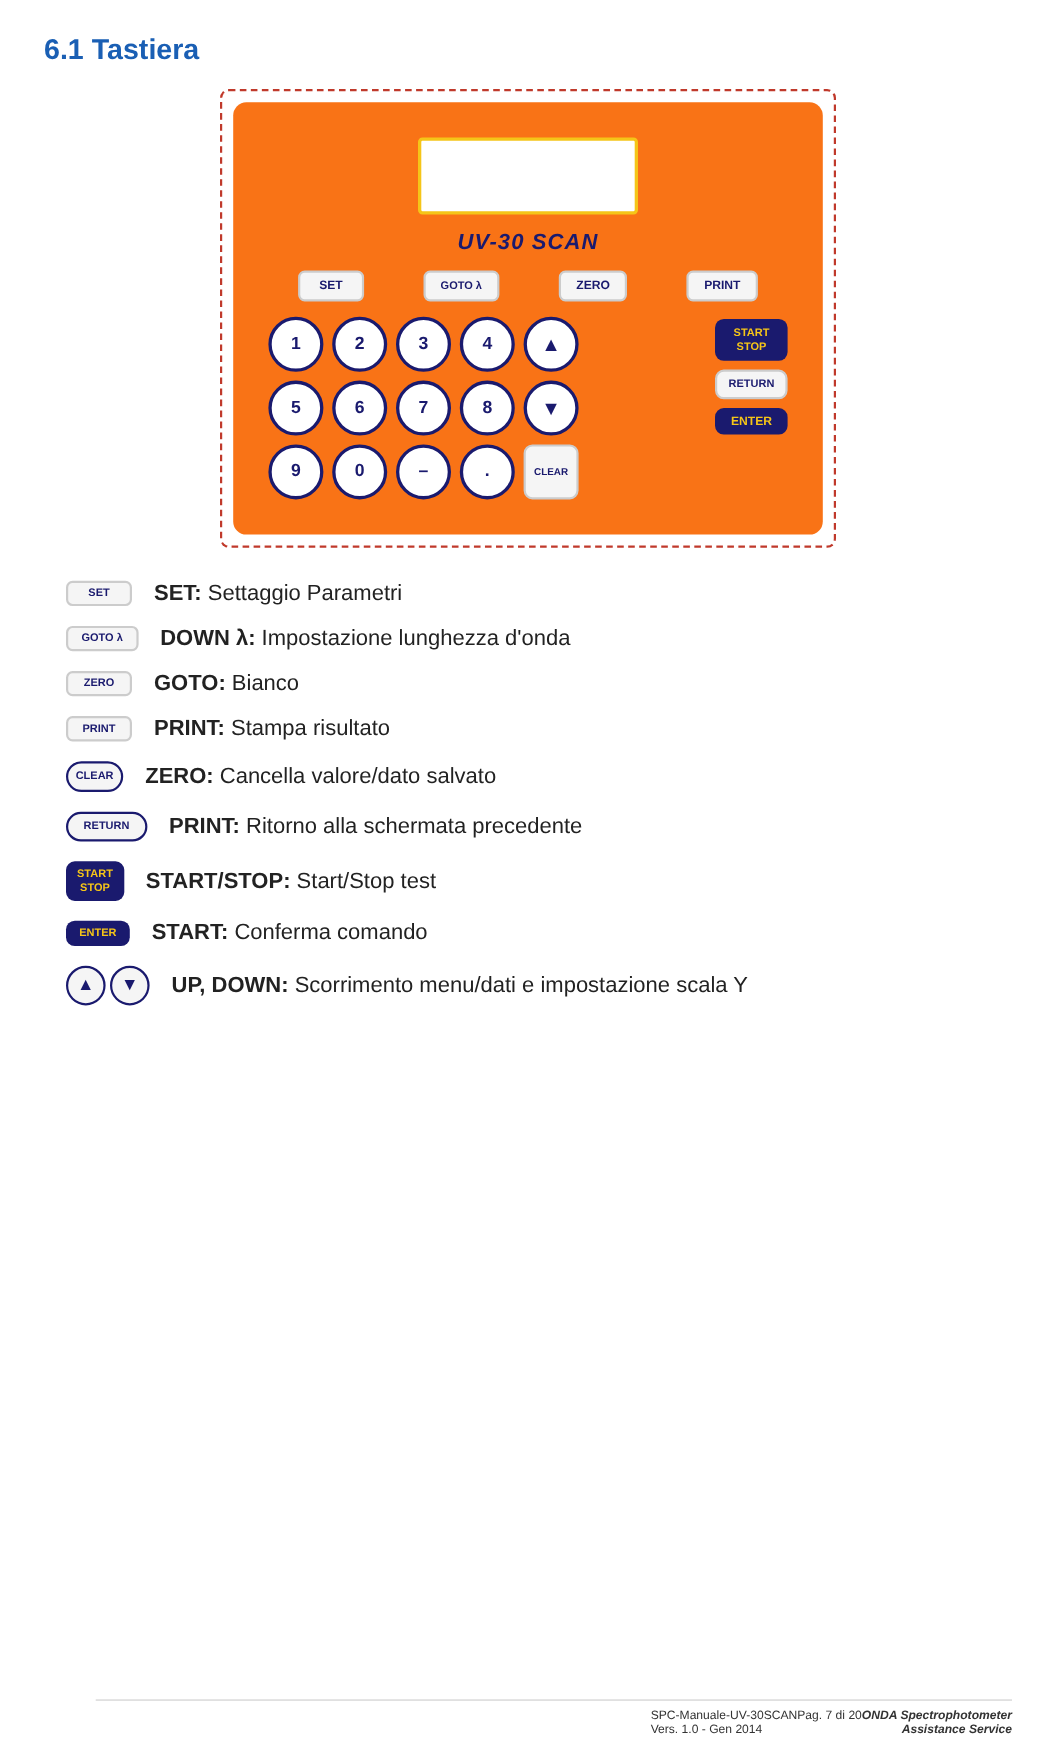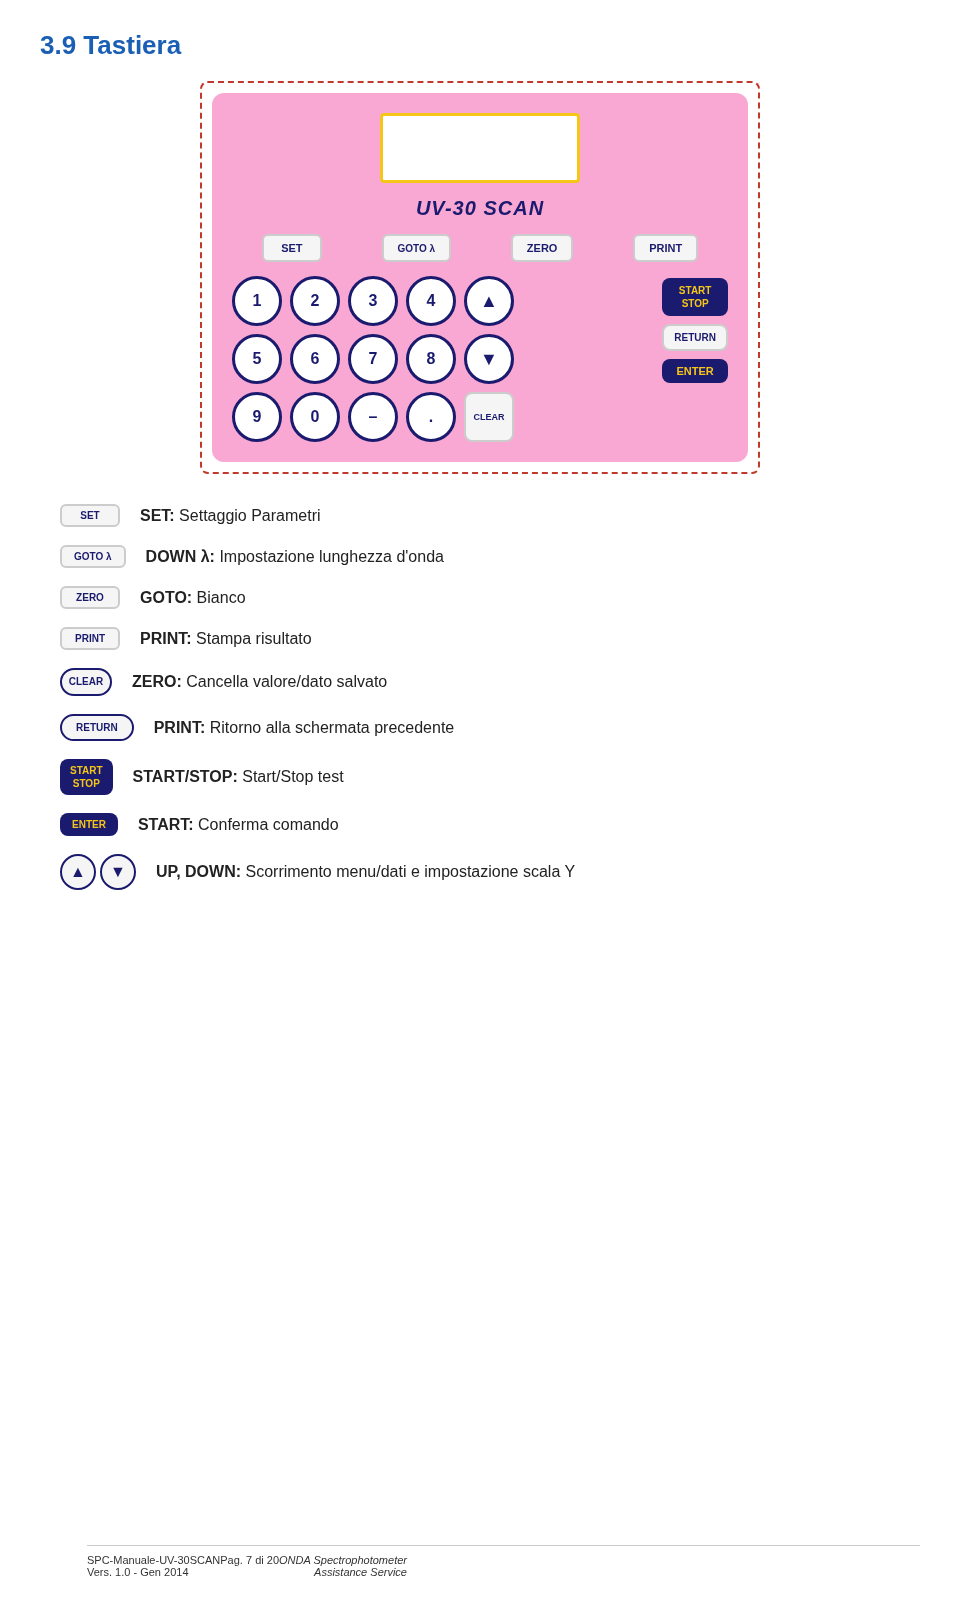"3.9 Tastiera" h1 { text: 3.9 -> 6.1 }
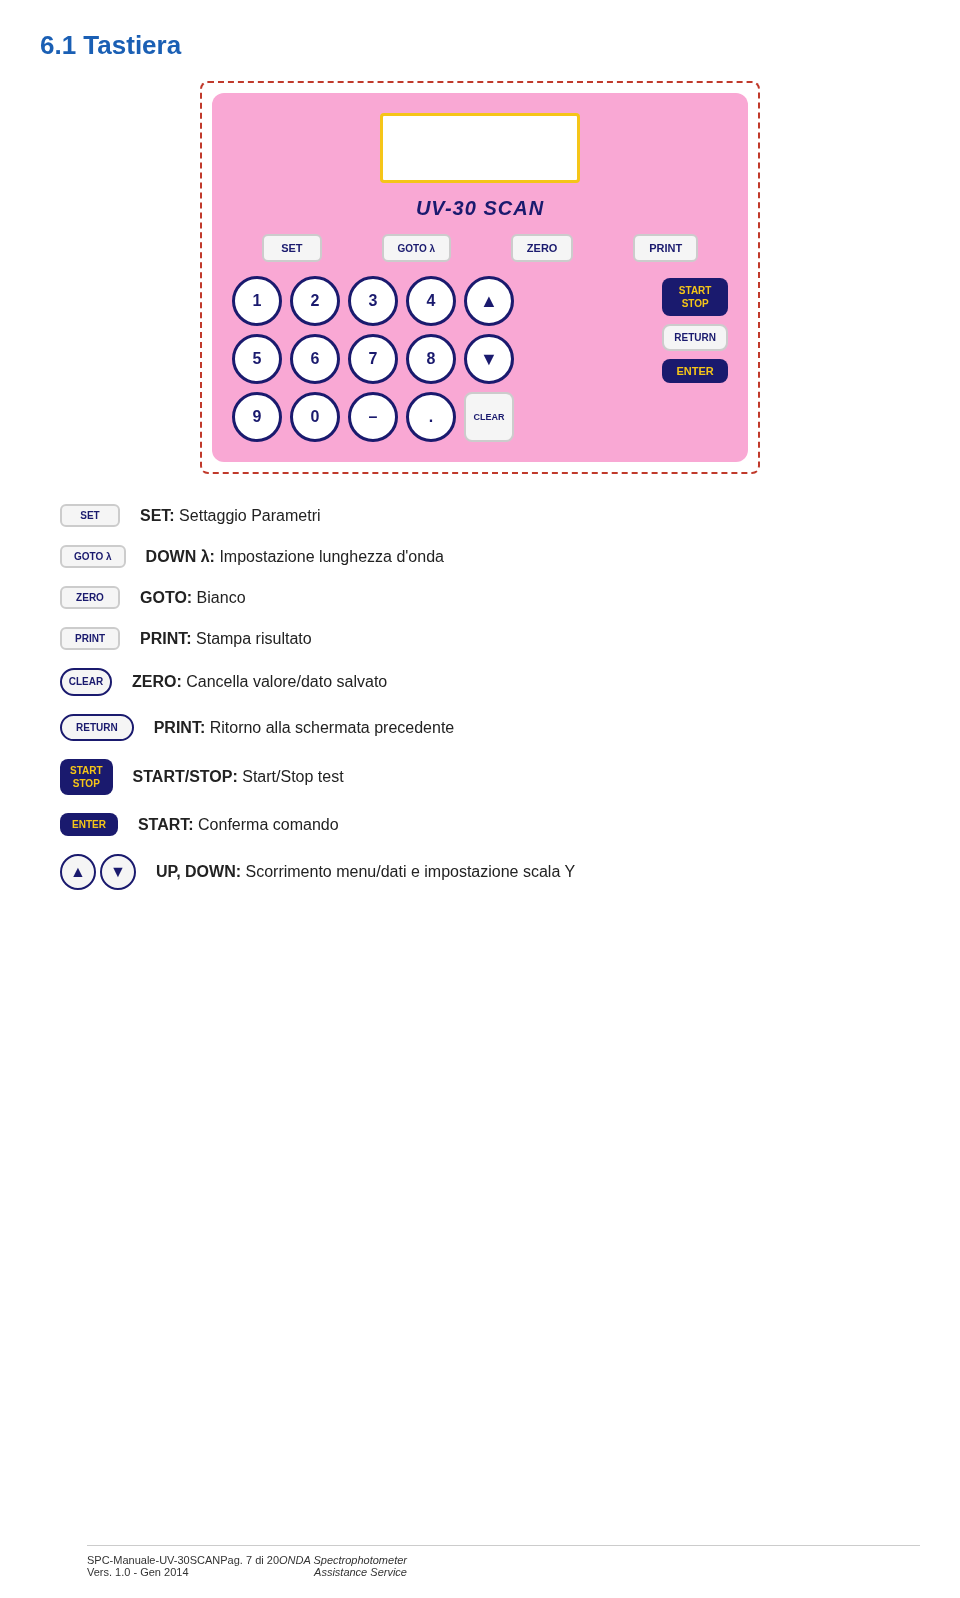"UV-30 SCAN" .device-inner { background: #f9a8d4 -> #f97316; padding: 20px -> 32px }
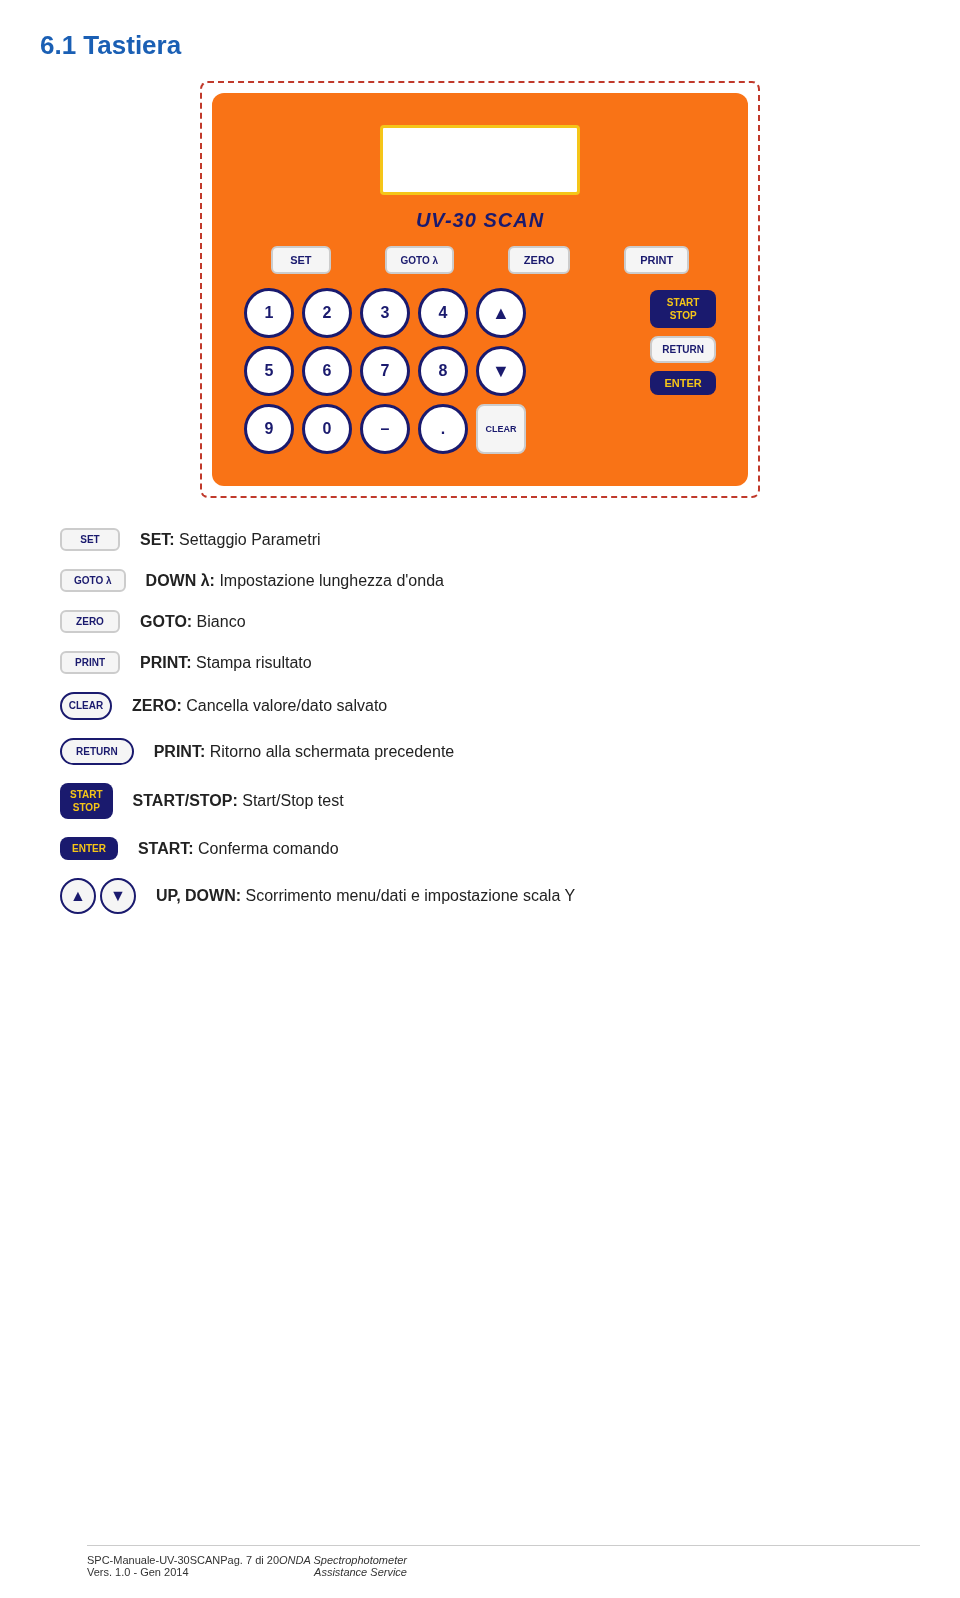"SET: Settaggio Parametri" .legend-text { font-size: 16px -> 20px }
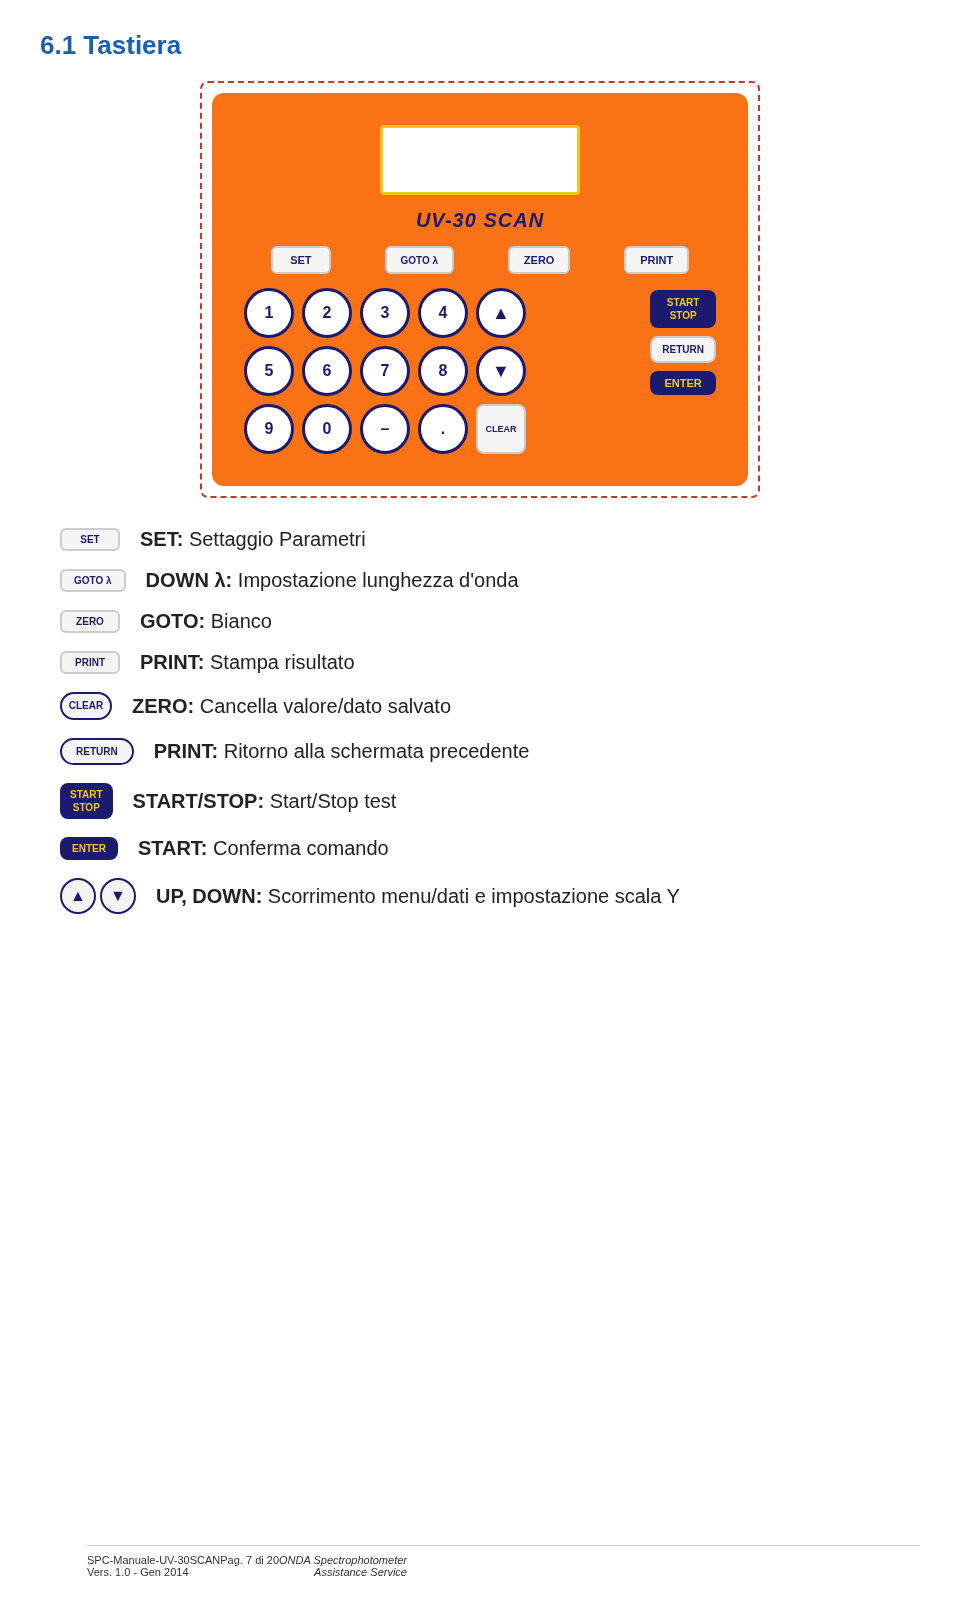"SPC-Manuale-UV-30SCAN" .footer { justify-content: flex-start -> flex-end }
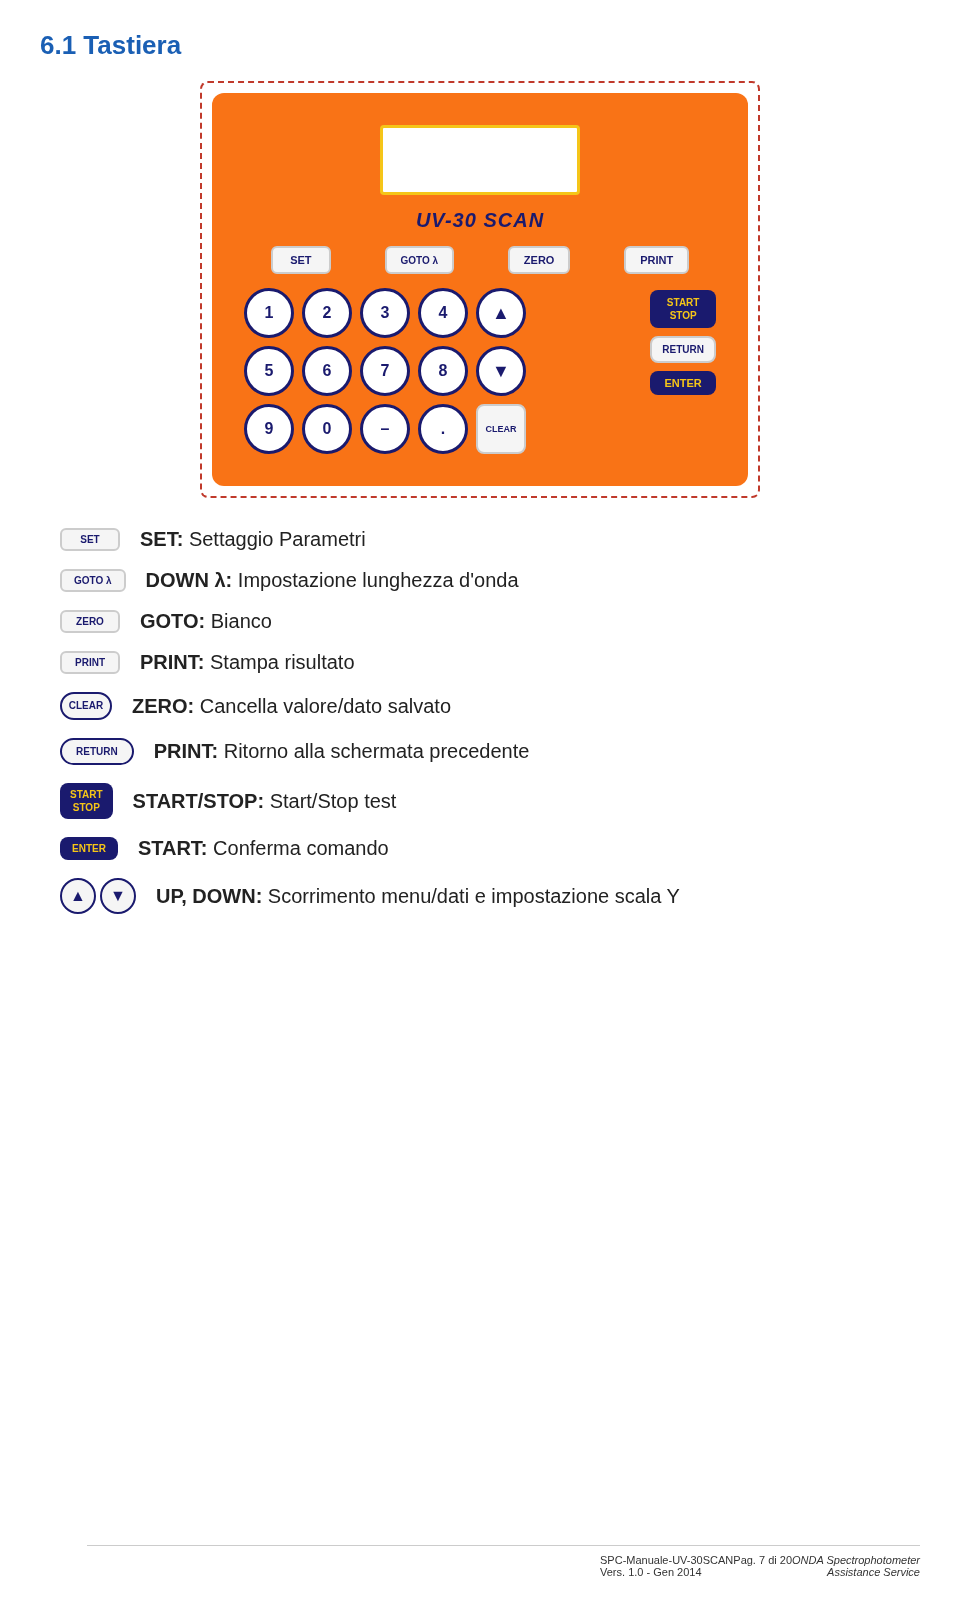"ONDA Spectrophotometer" .footer-right { font-weight: none -> bold }
